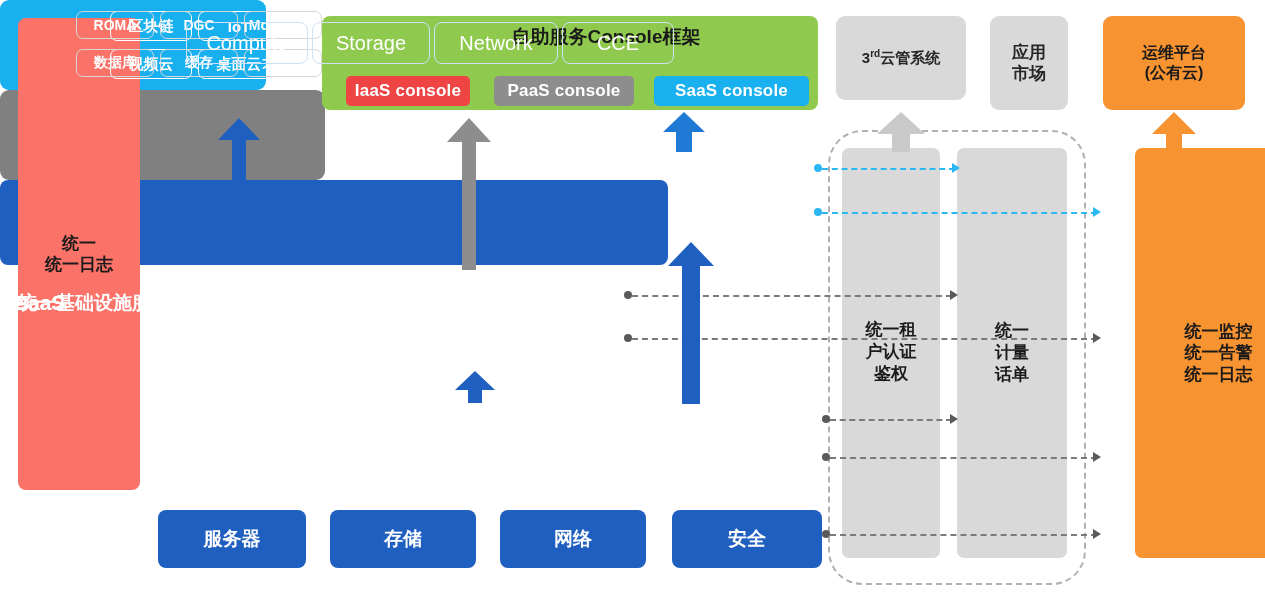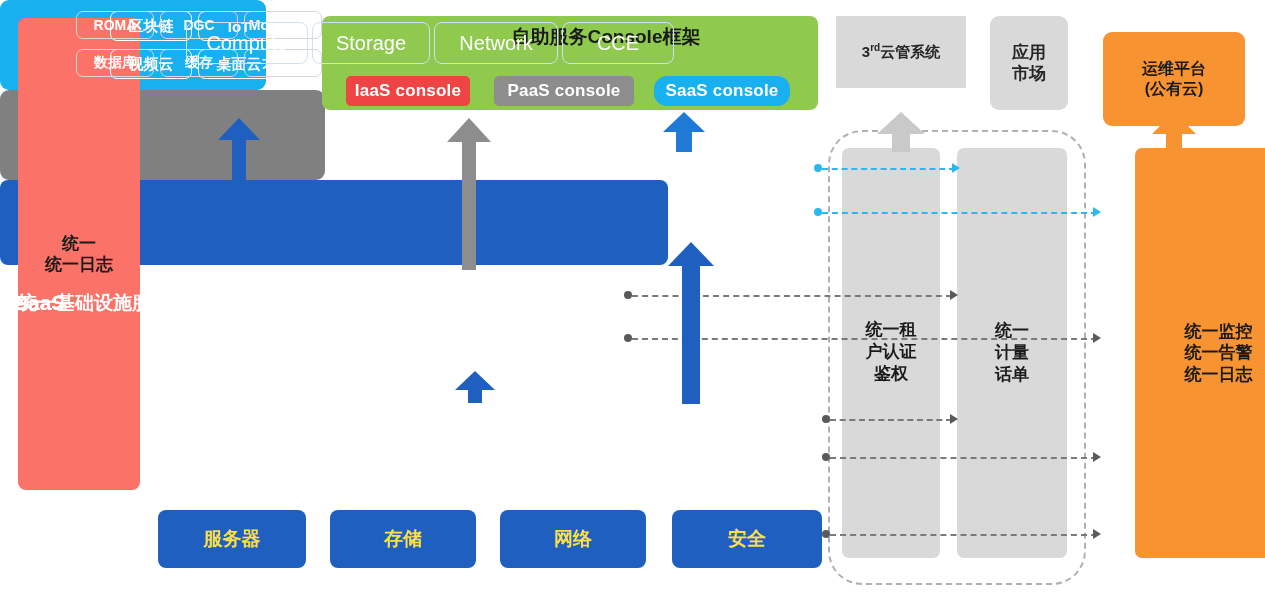"3rd云管系统" #third-cloud { border-radius: 1px -> 9px; height: 72px -> 84px }
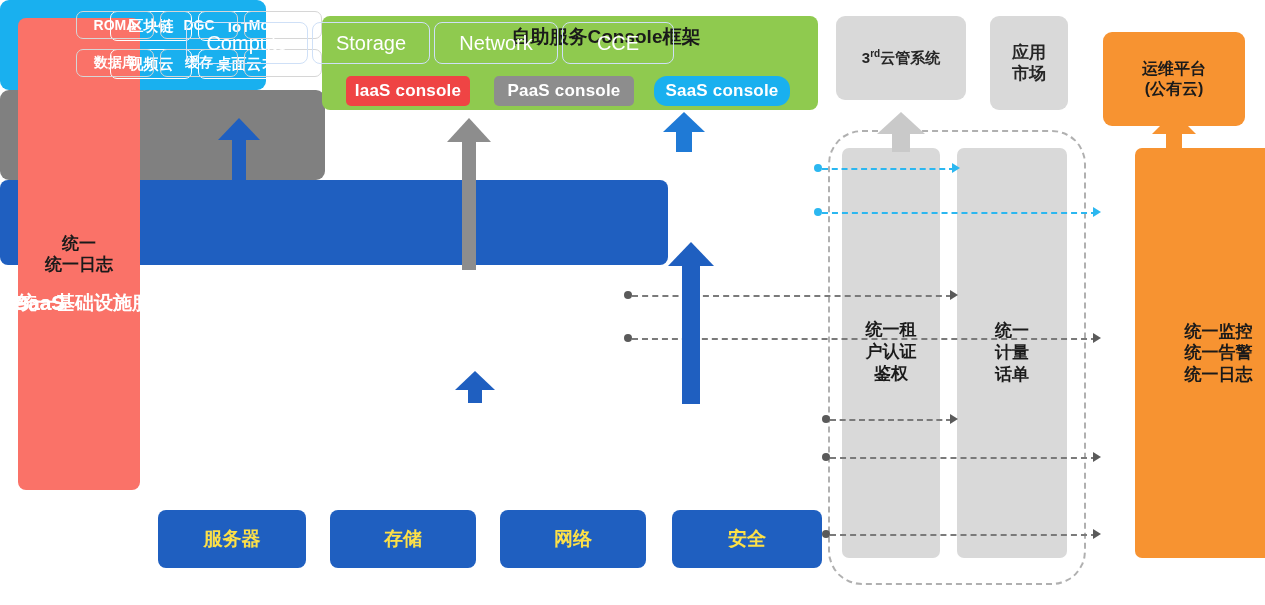"运维平台" #ops-platform { margin-top: 16px -> none }
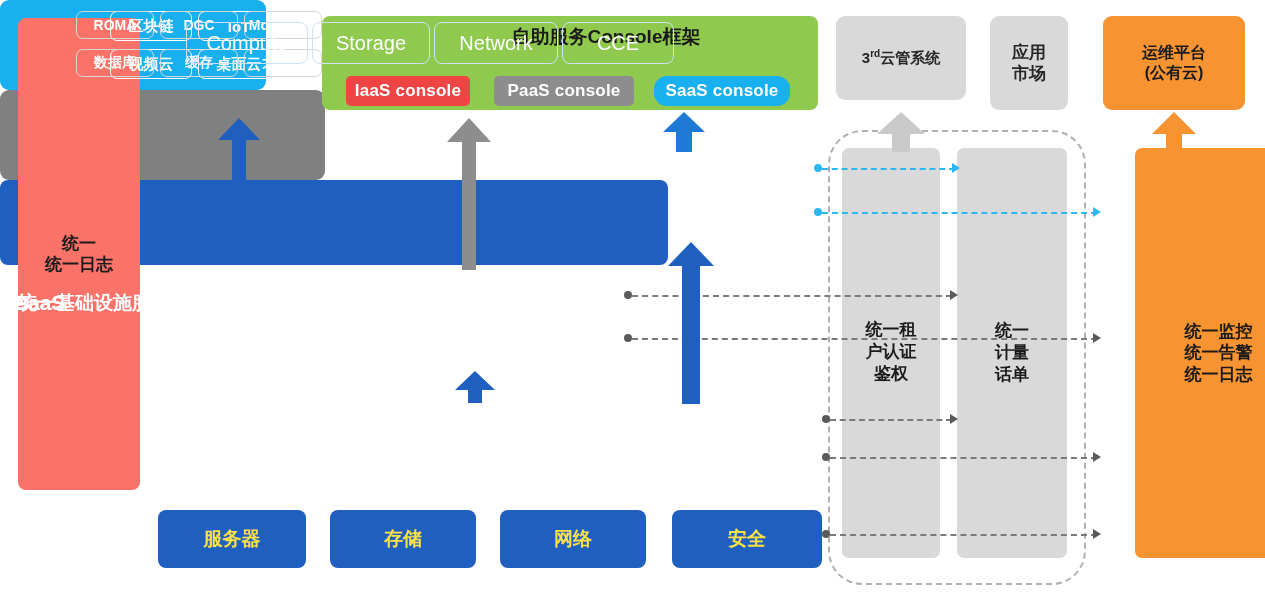"SaaS console" #chip-saas { border-radius: 13px -> none; width: 136px -> 155px }
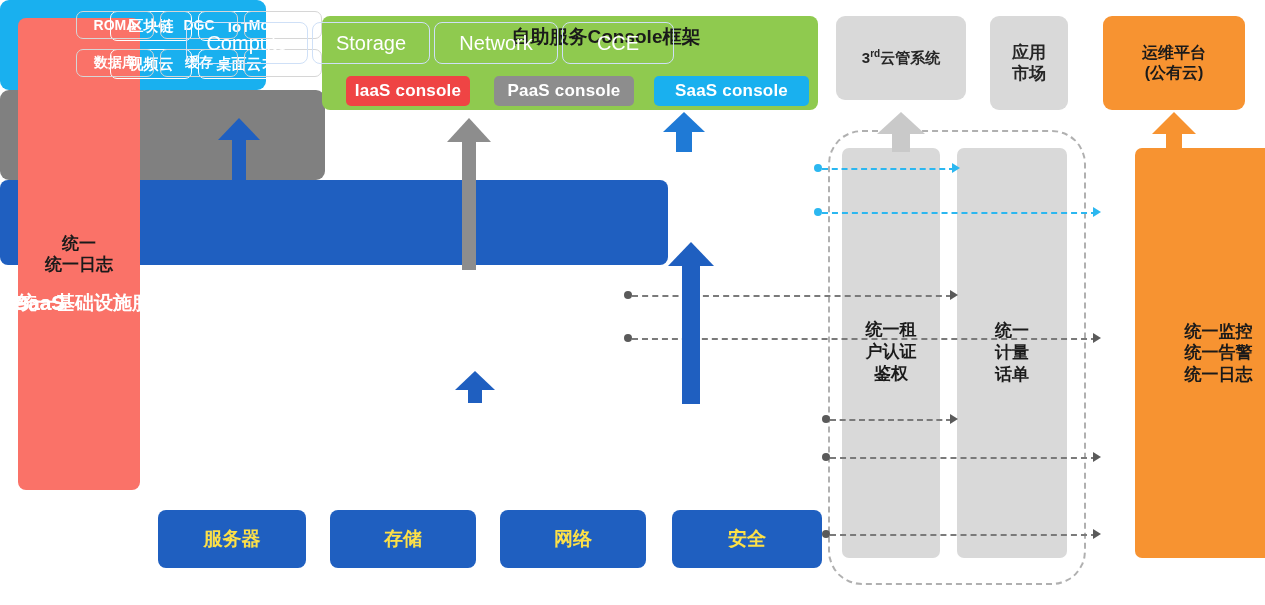"服务器" .hw-box { color: #fde047 -> #ffffff }
